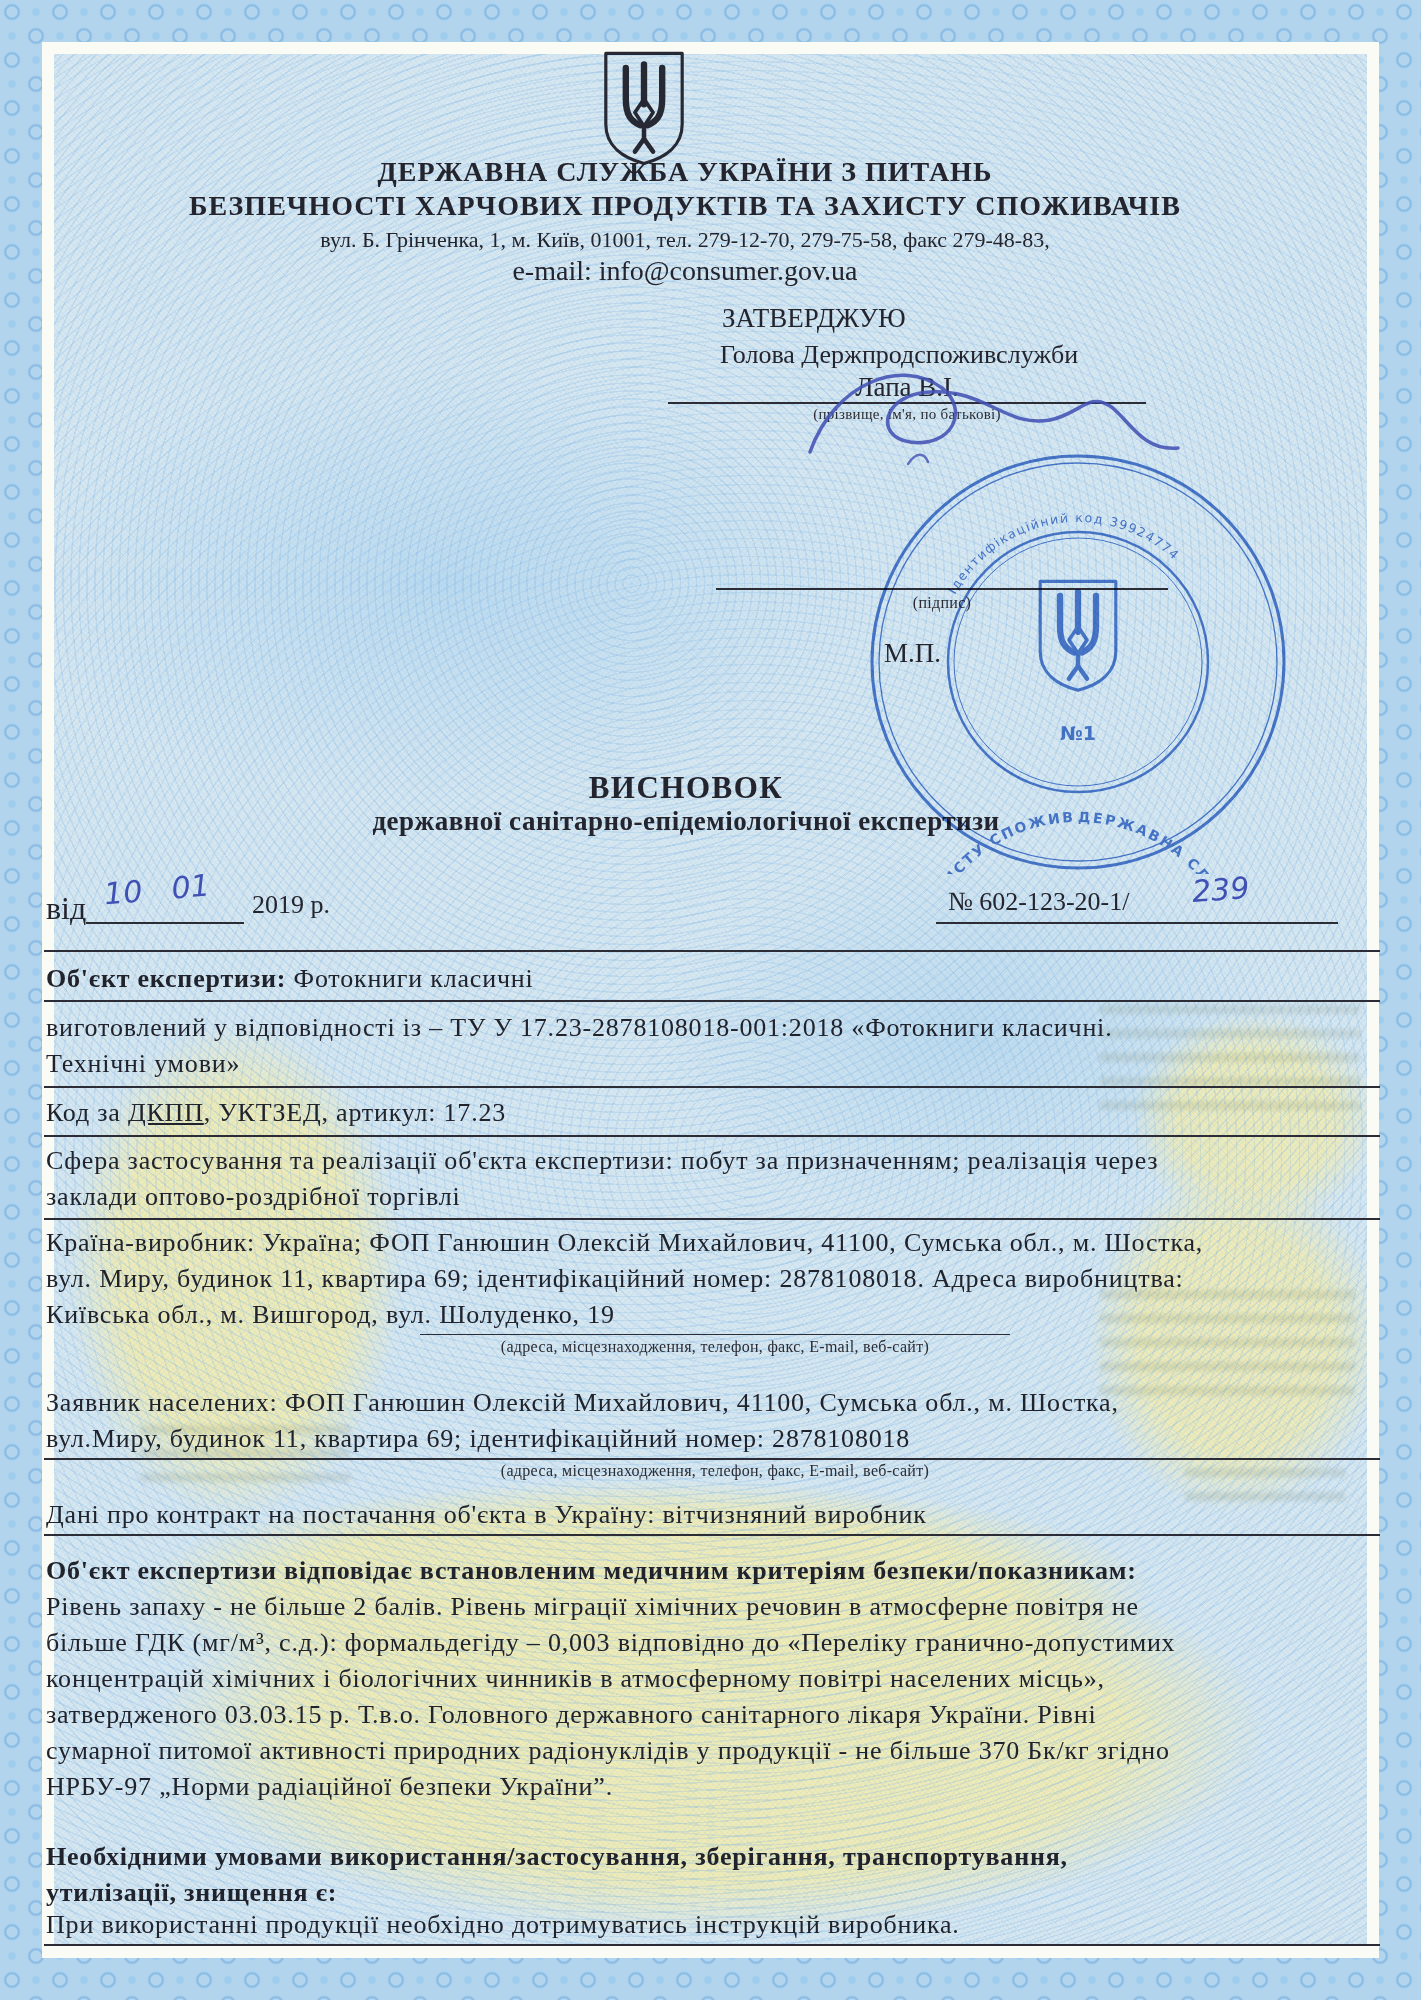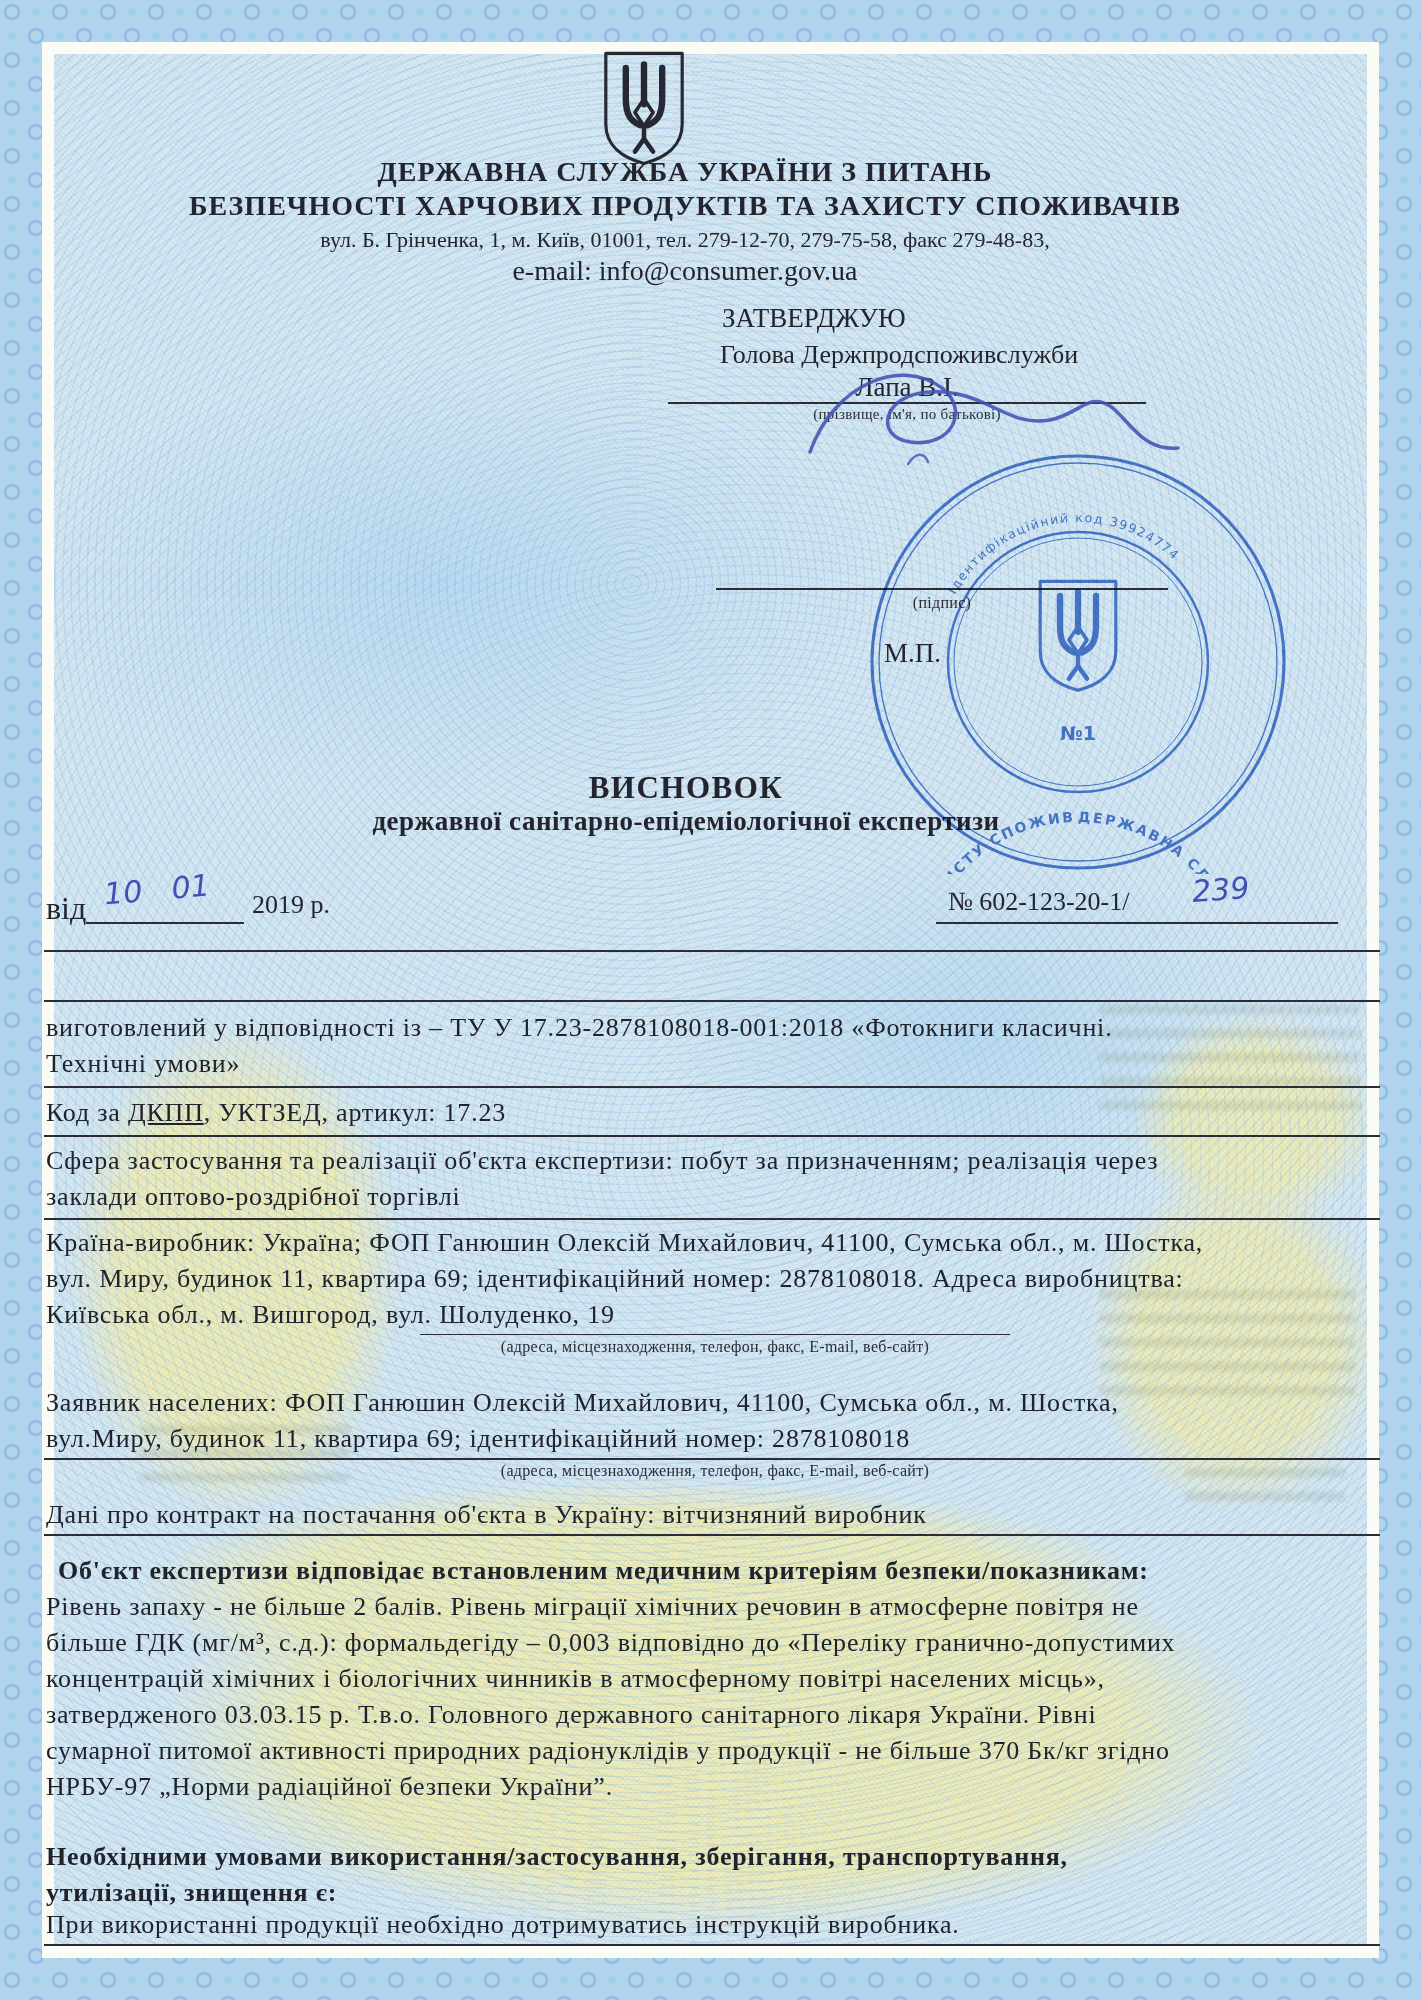"Об'єкт експертизи: Фотокниги класичні" div.row { html: none -> <div> <span>Об'єкт експертизи:</span> <span>Фотокниги класичні</span> </div> }
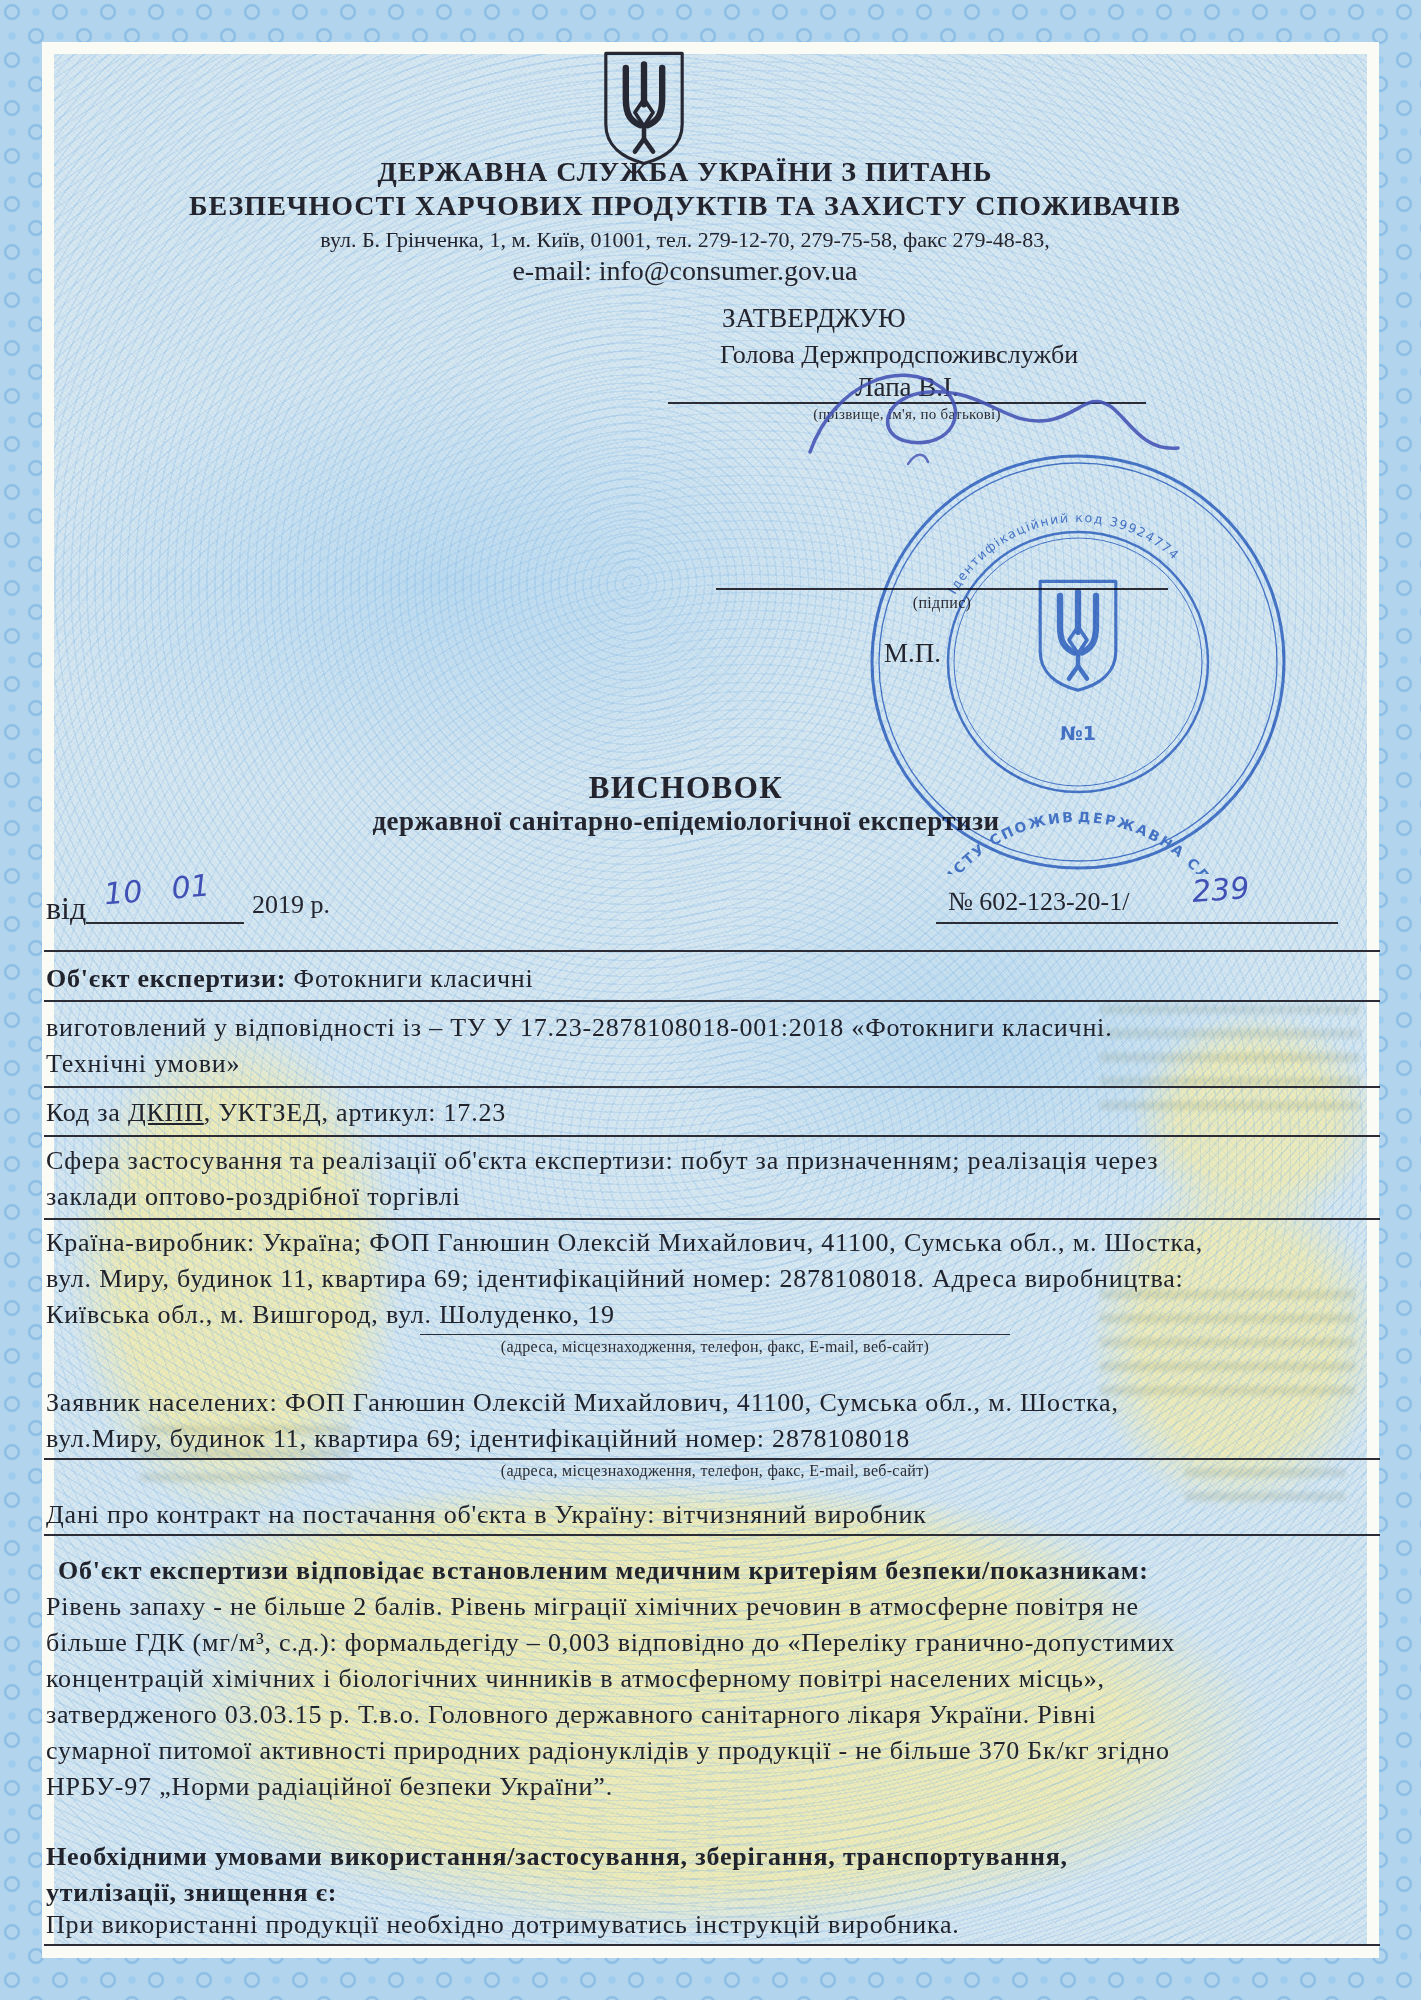"Об'єкт експертизи відповідає" div.row { margin-left: 12px -> none }
